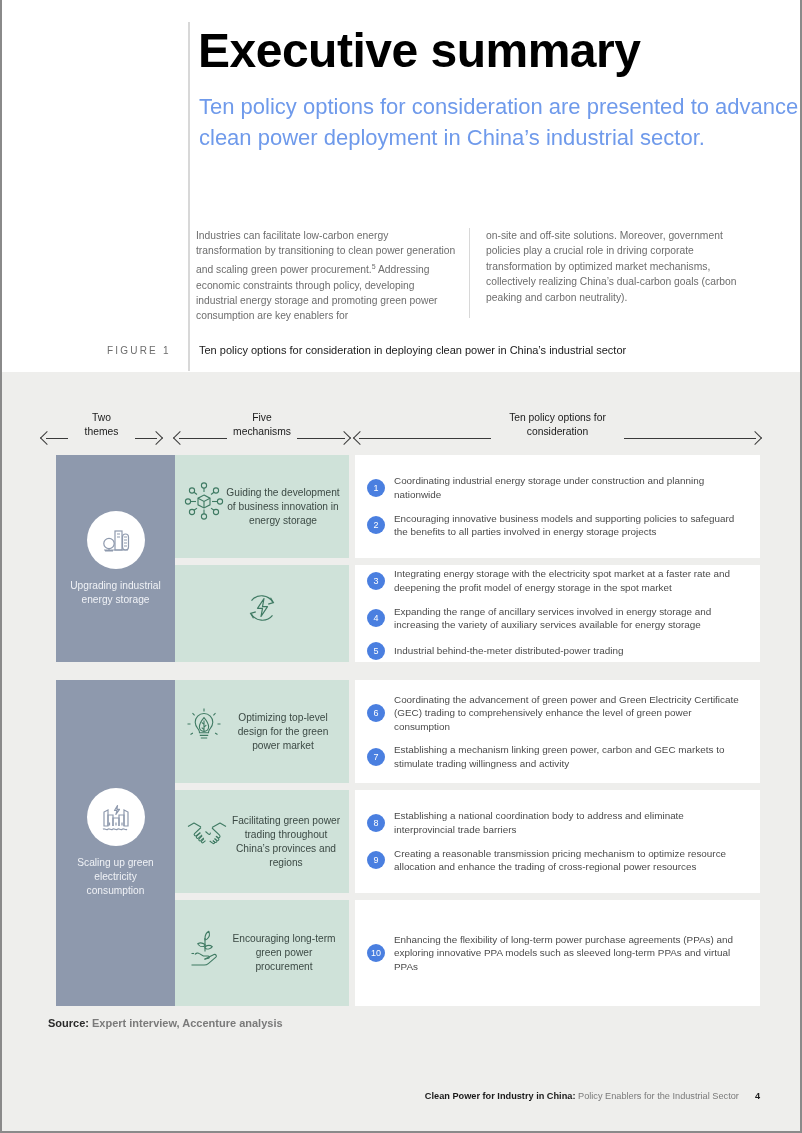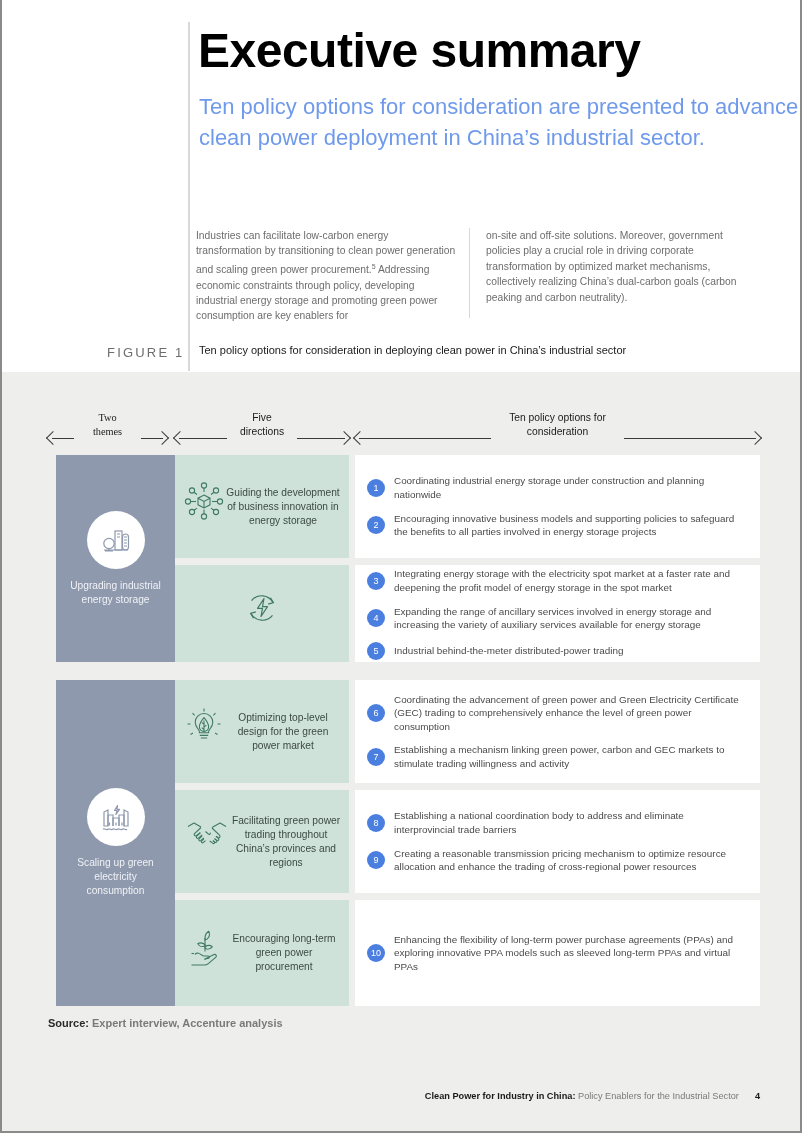"FIGURE 1" .fig-label { font-size: 13px -> 10px }
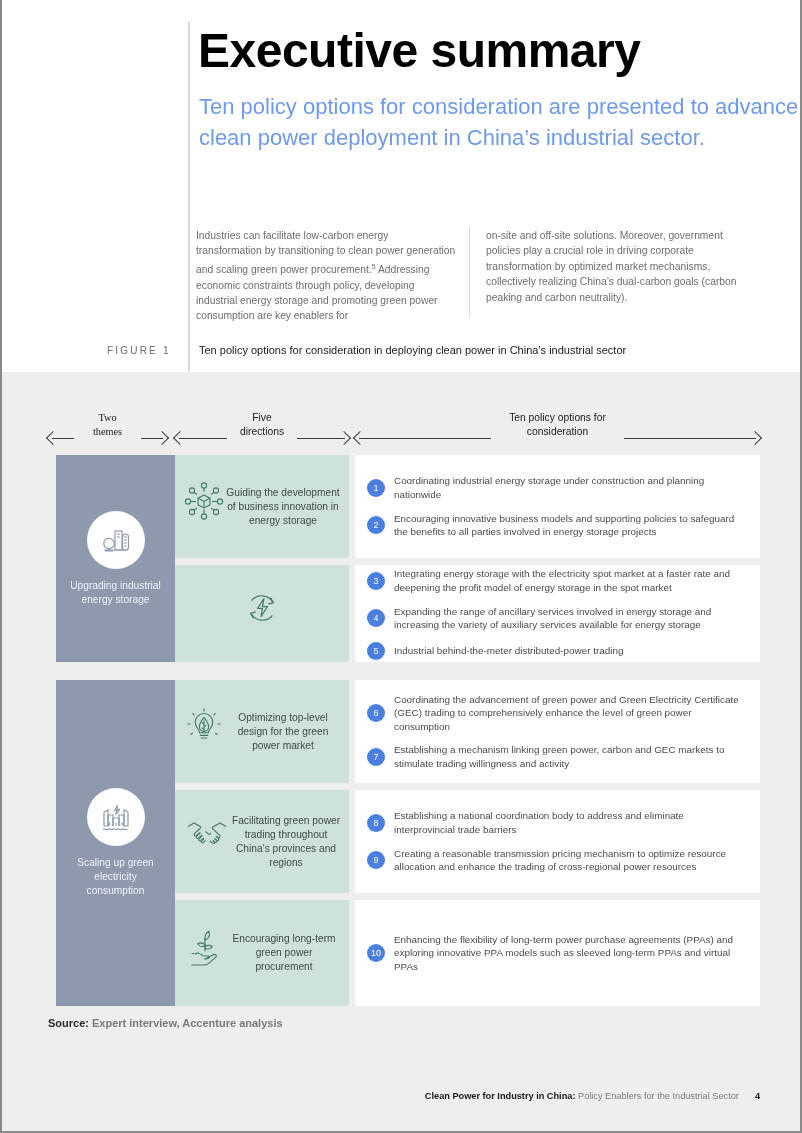"Two" div.hseg { font-family: Liberation Serif, serif -> none; left: 46px -> 40px }
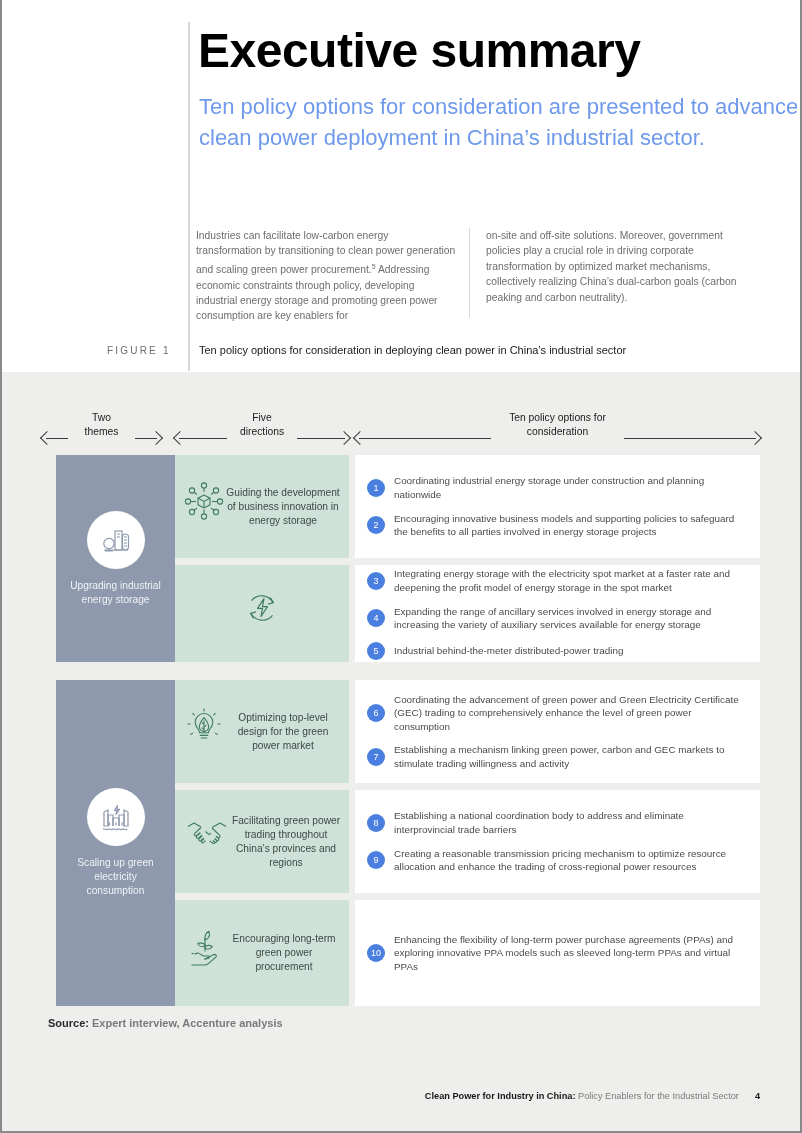"directions" div { text: directions -> mechanisms }
